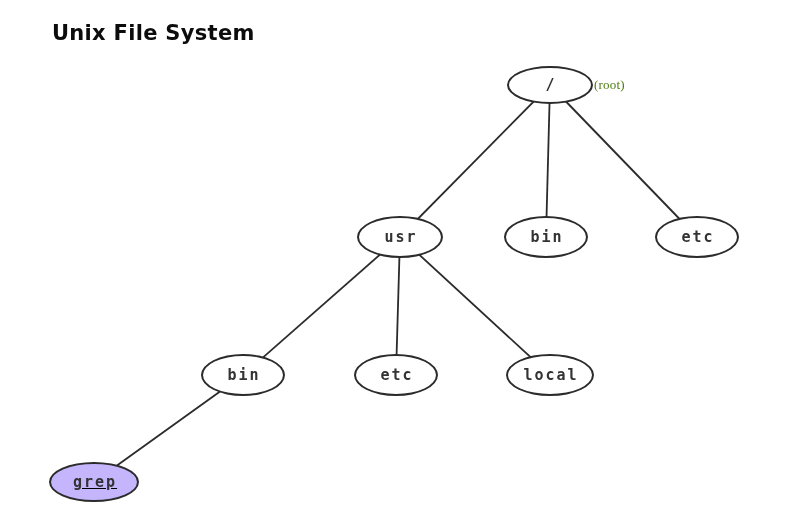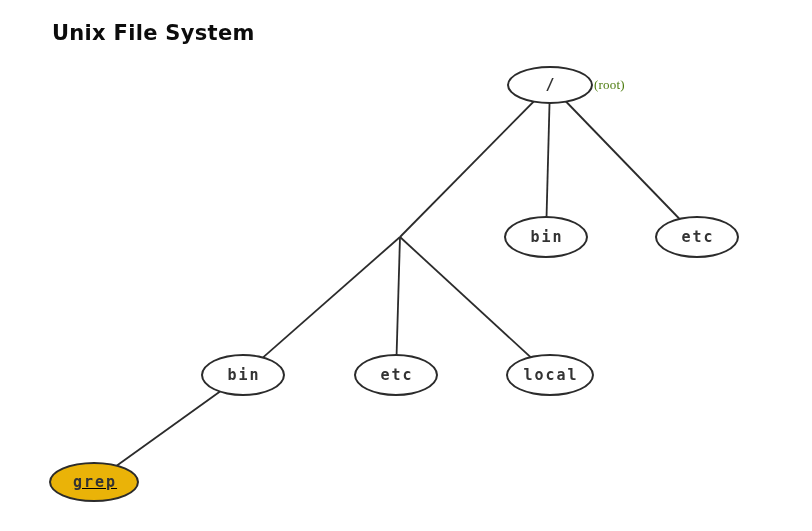"usr" div.node { html: none -> <div> <span>usr</span> </div> }
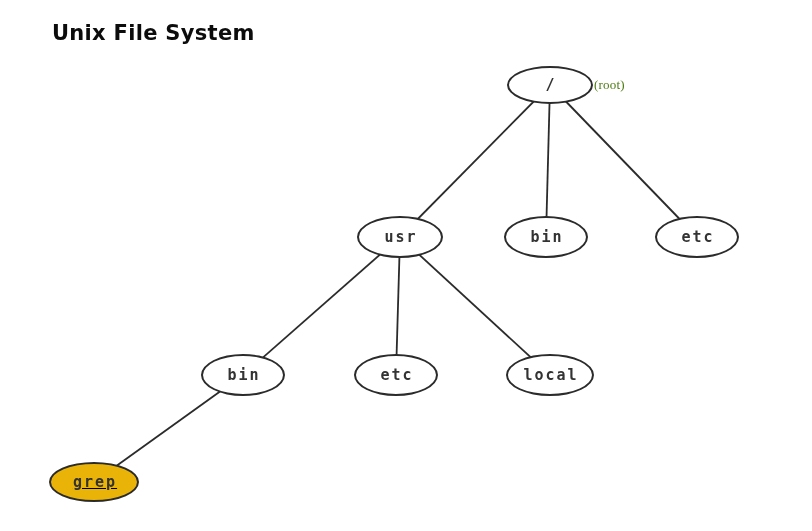"grep" .node.highlighted { background: #eab308 -> #c4b5fd }
